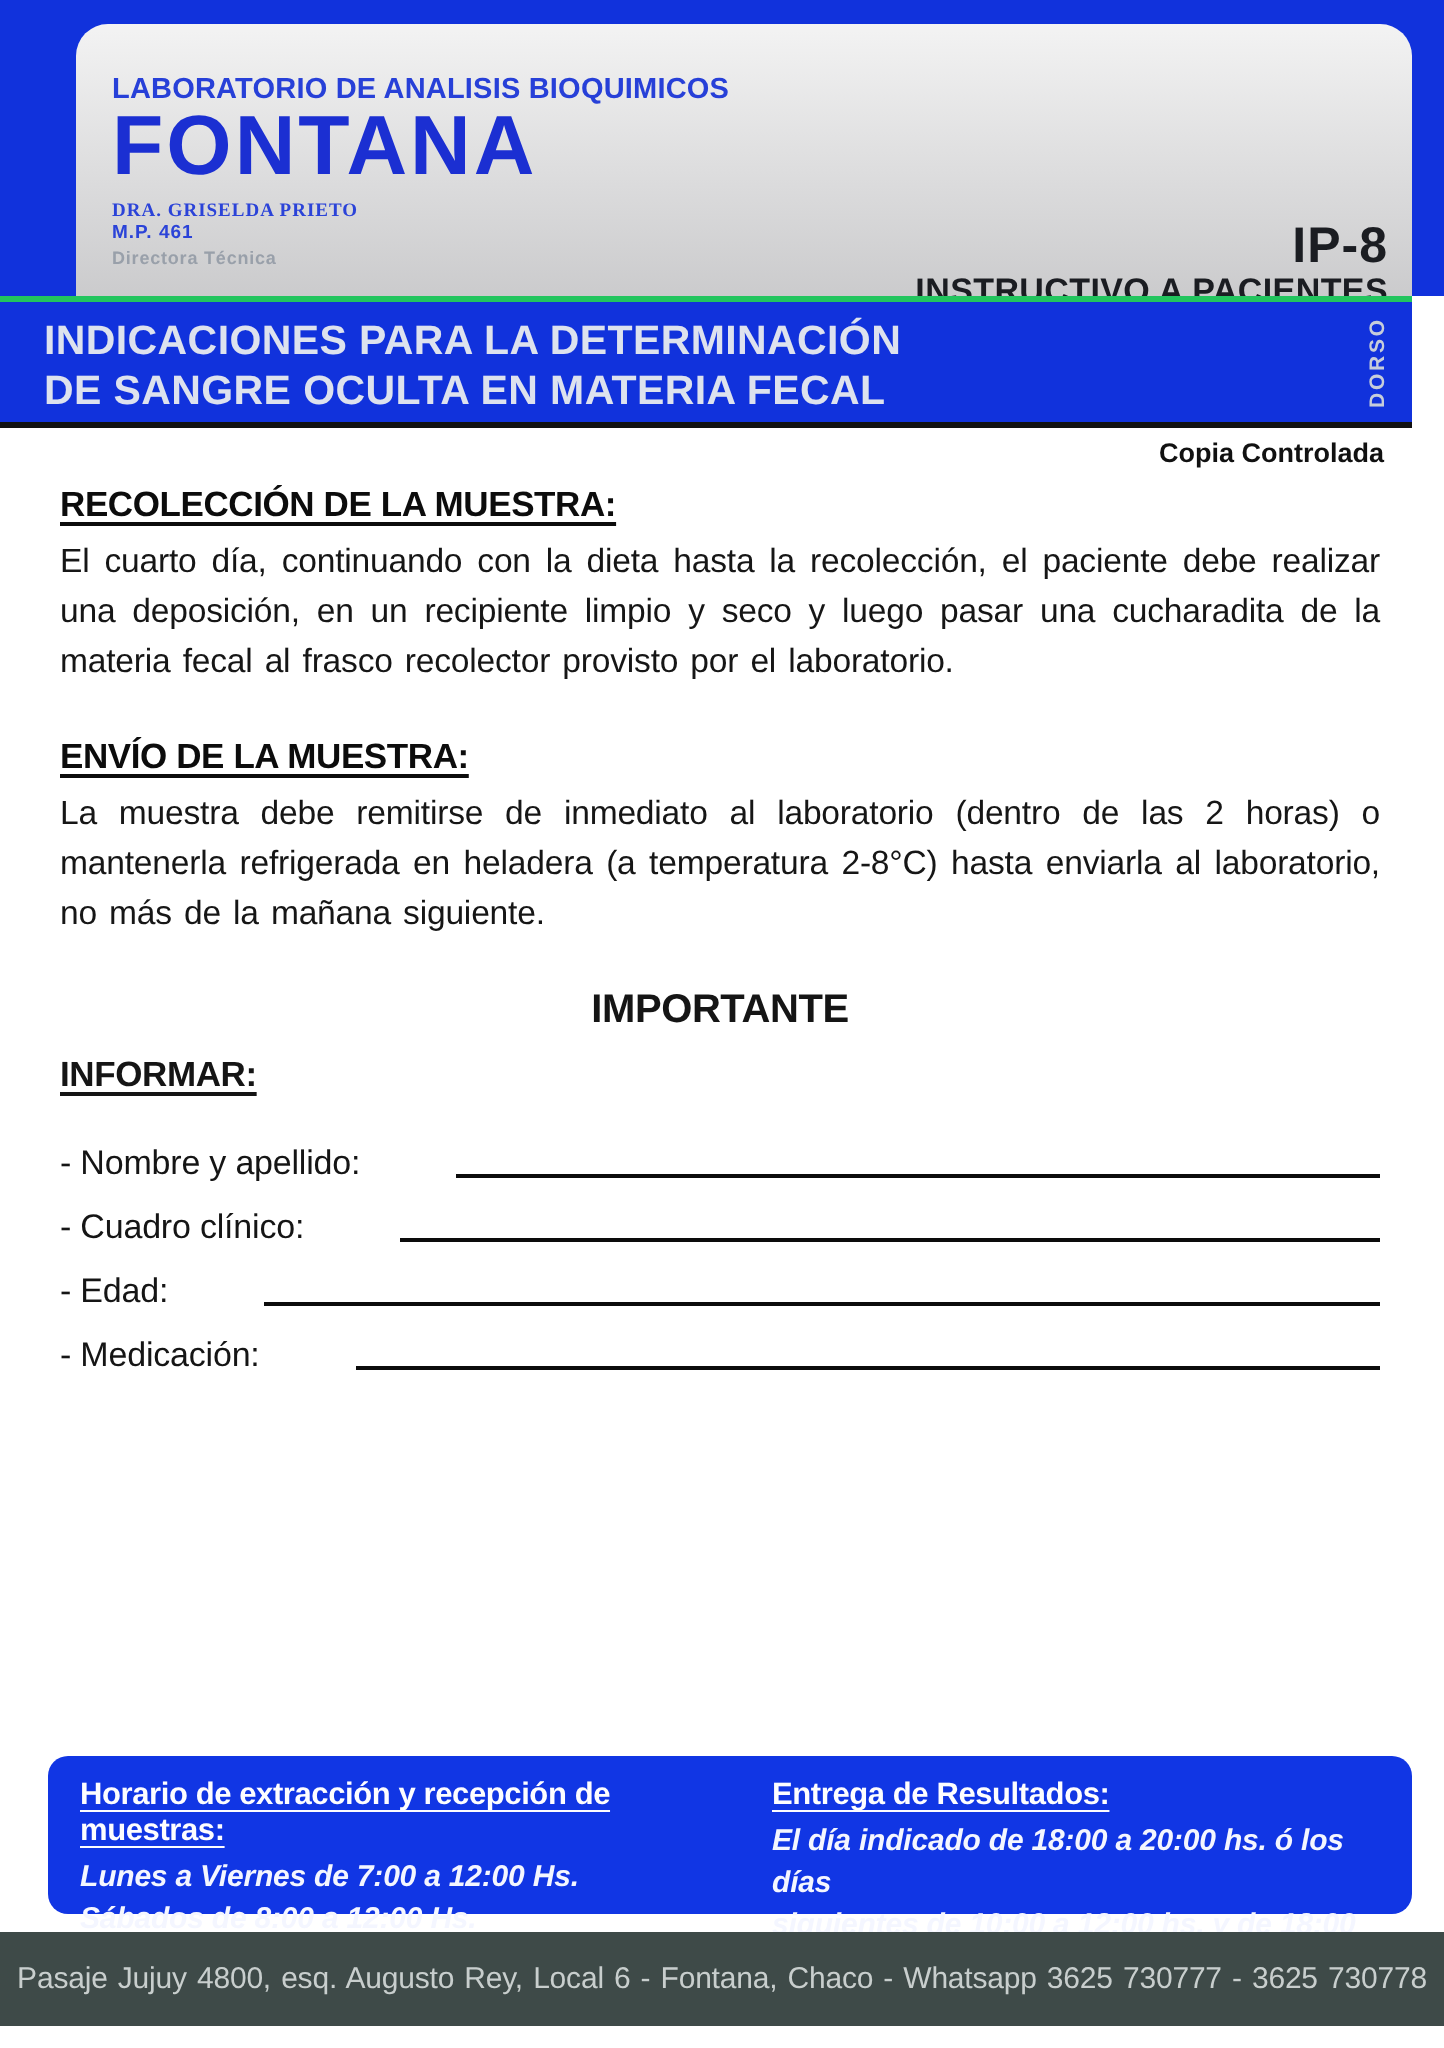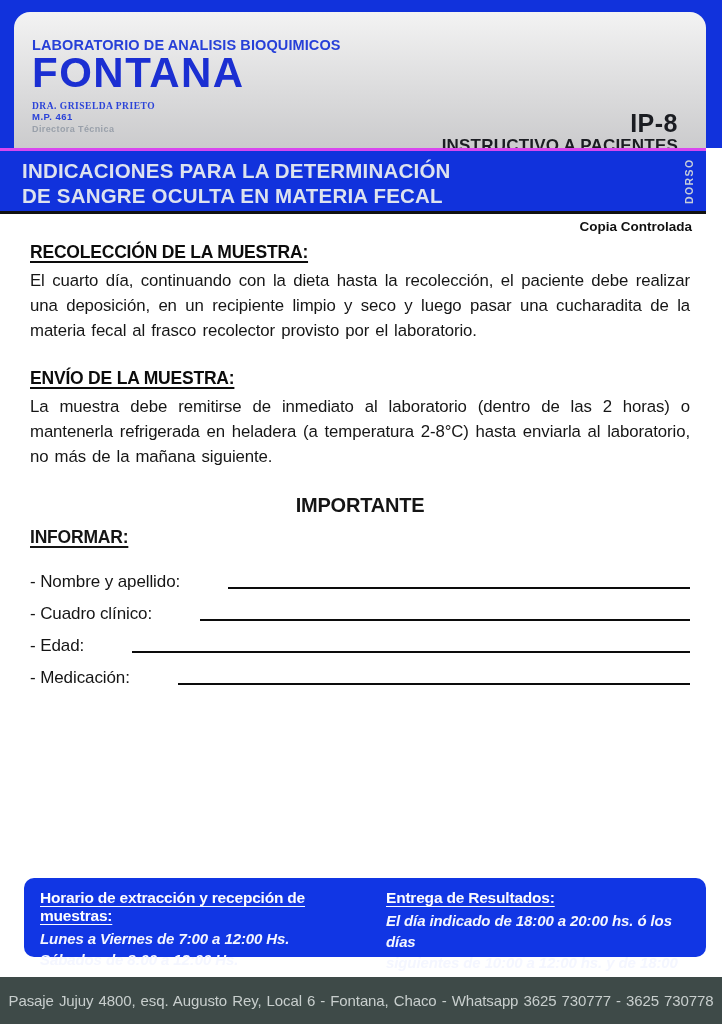"LABORATORIO DE ANALISIS BIOQUIMICOS" .header-card { margin-left: none -> 24px }
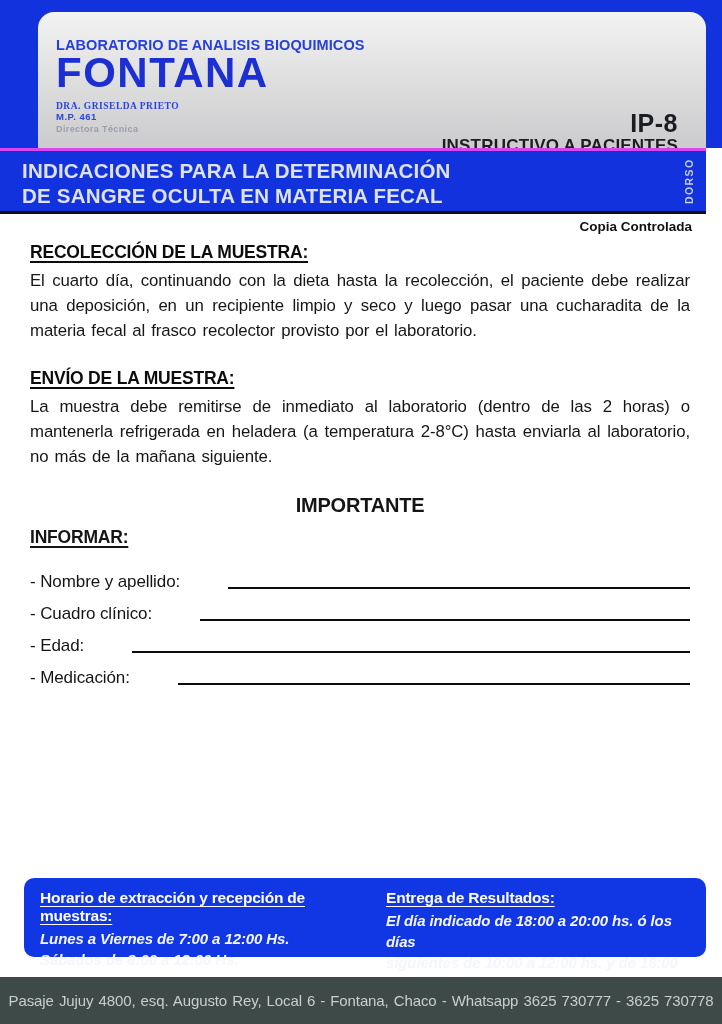"IP-8" .doc-id { right: 28px -> 12px }
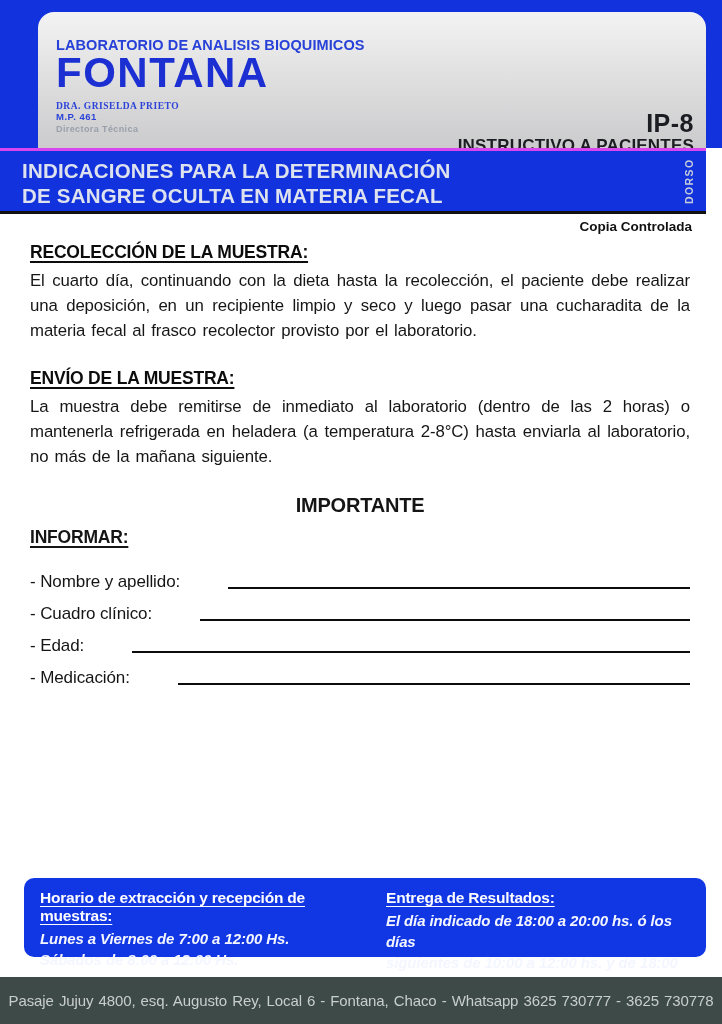"INDICACIONES PARA LA DETERMINACIÓN" .band { border-top: 3px solid #d946ef -> 3px solid #22c55e }
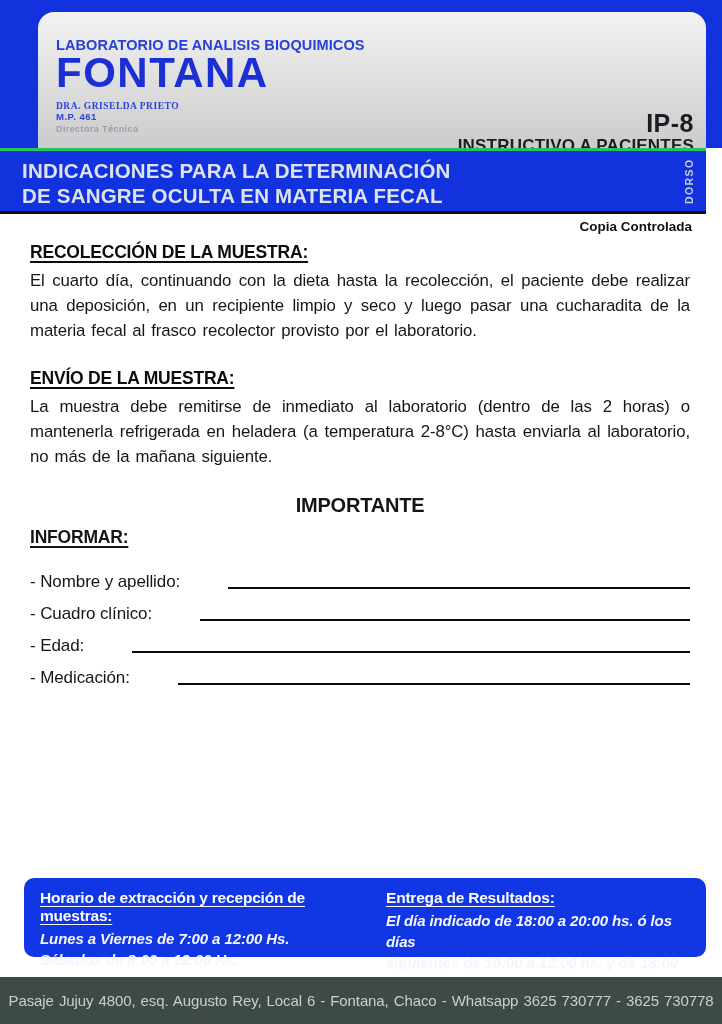"Pasaje Jujuy 4800, esq. Augusto" .footer-bar { bottom: 0 -> 11px }
